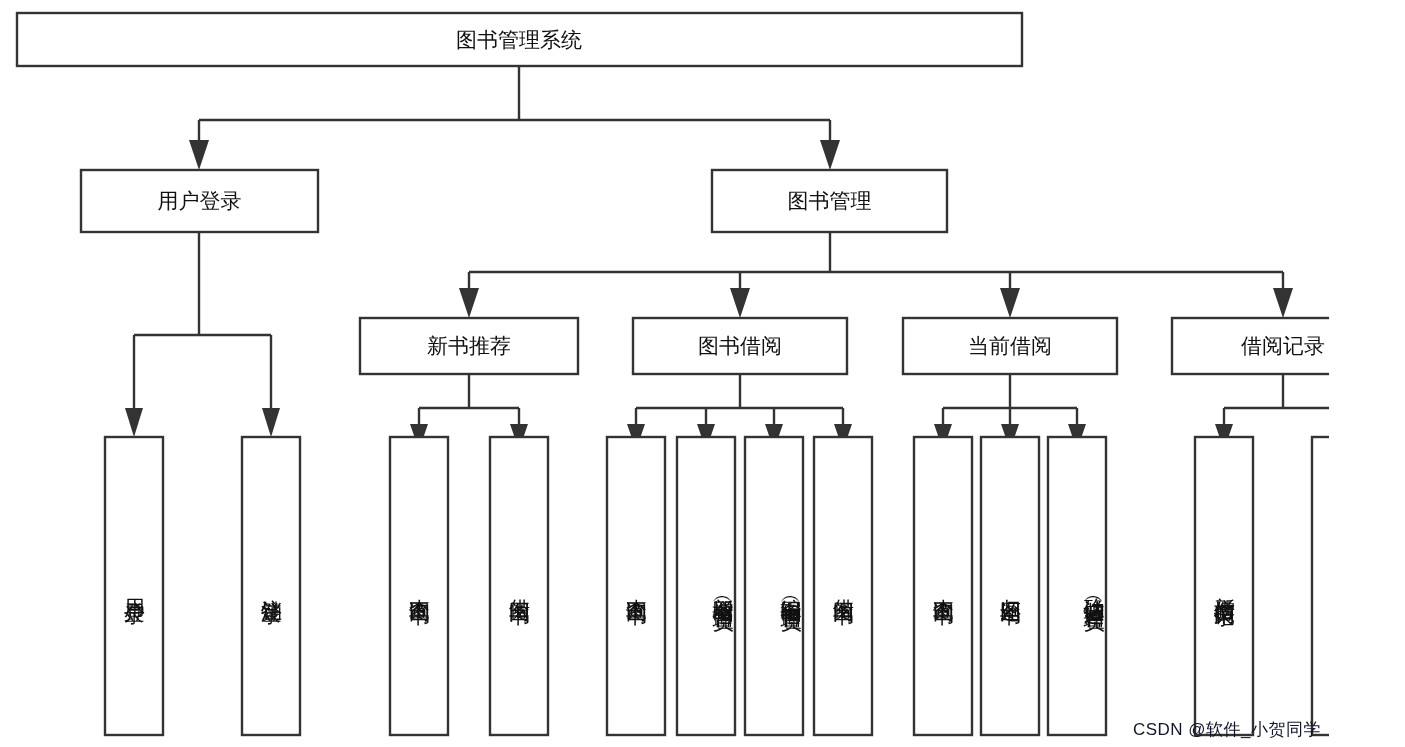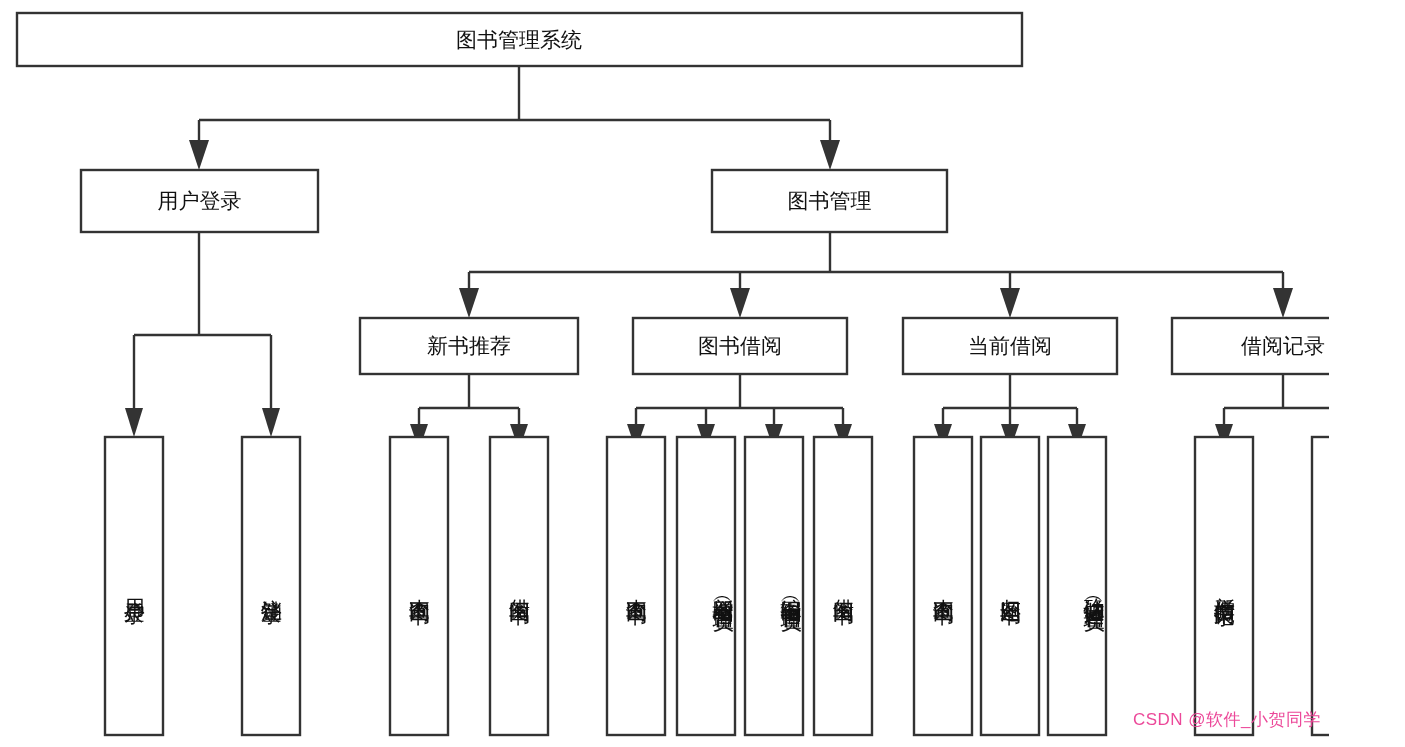"CSDN @软件_小贺同学" .watermark { bottom: 16px -> 6px; color: #ec4899 -> #0f172a }
